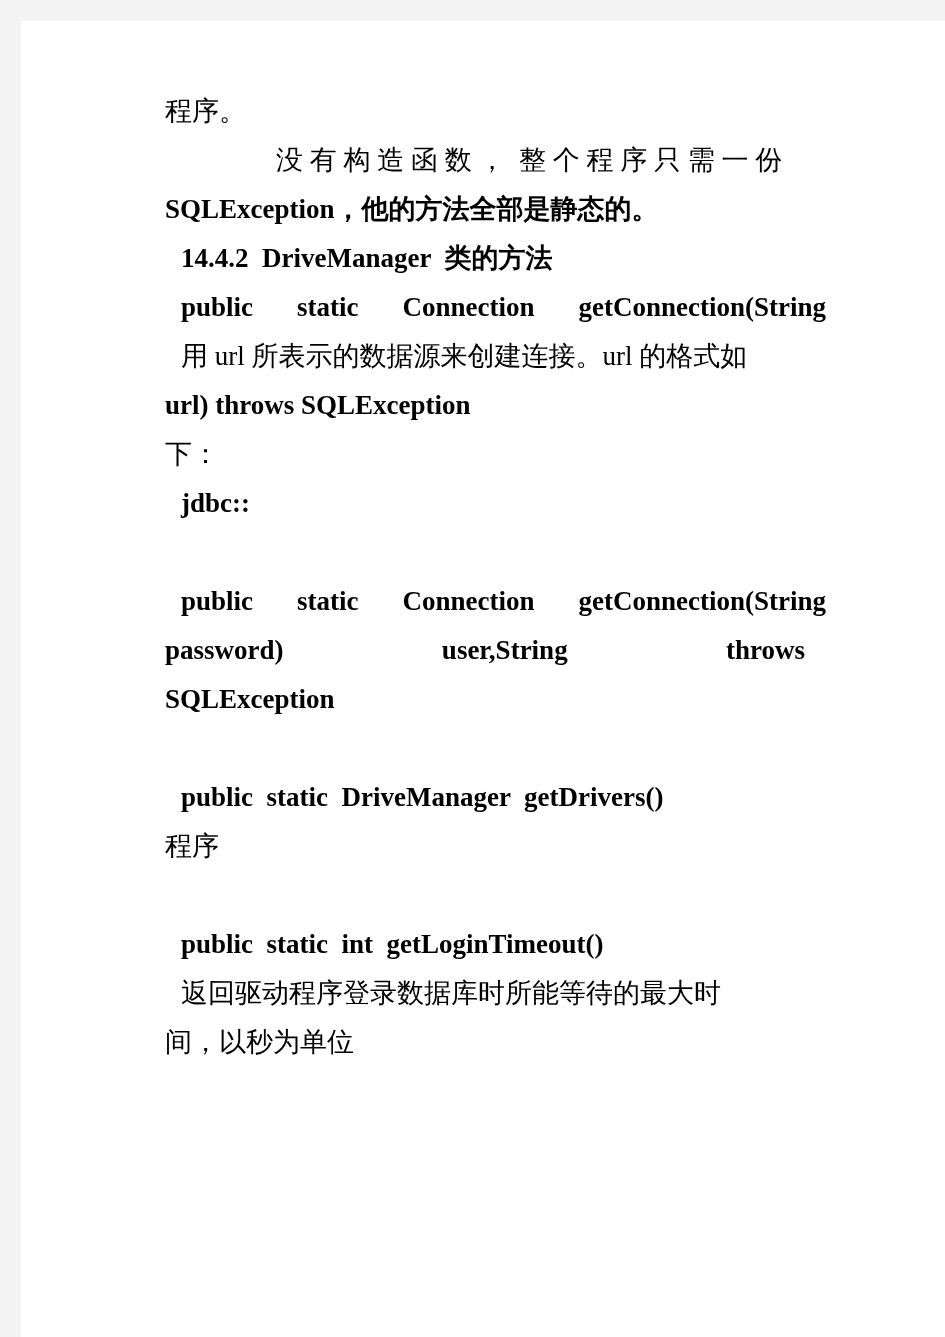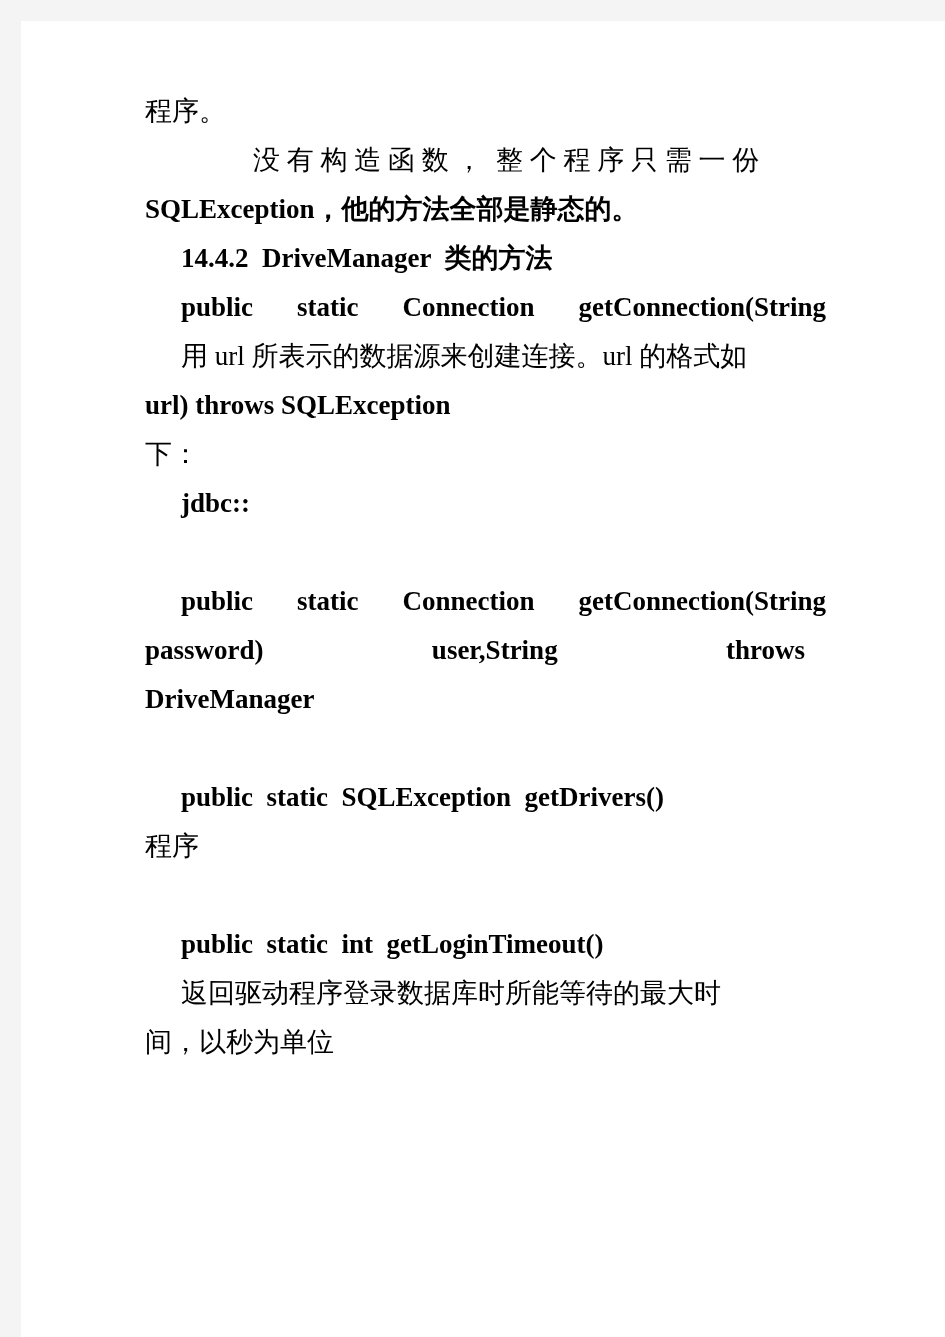"程序。" .ind-0 { margin-left: none -> 20px }
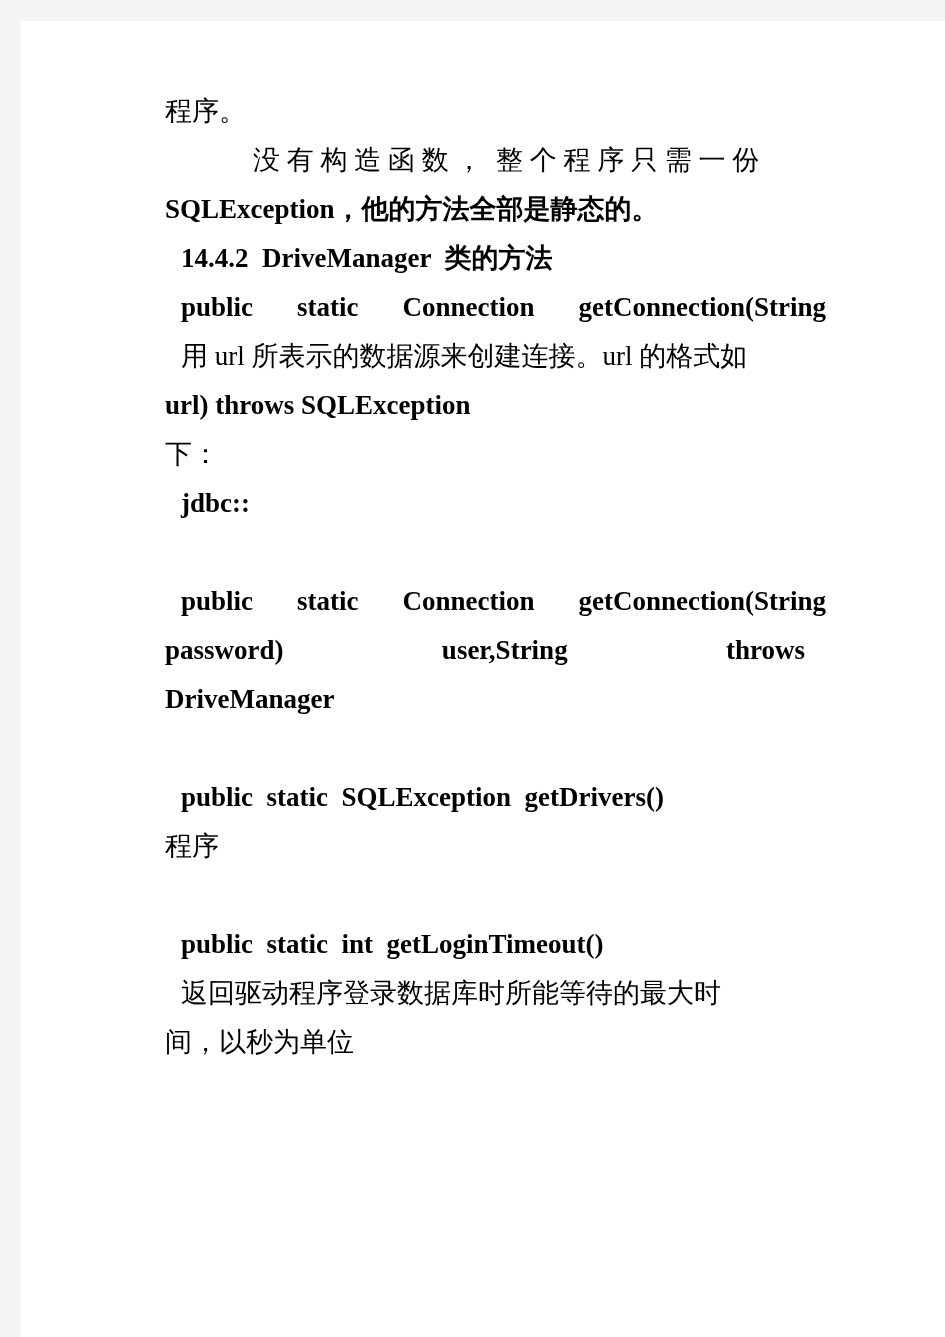"没 有 构 造 函" .cjk-run { text-align: none -> center }
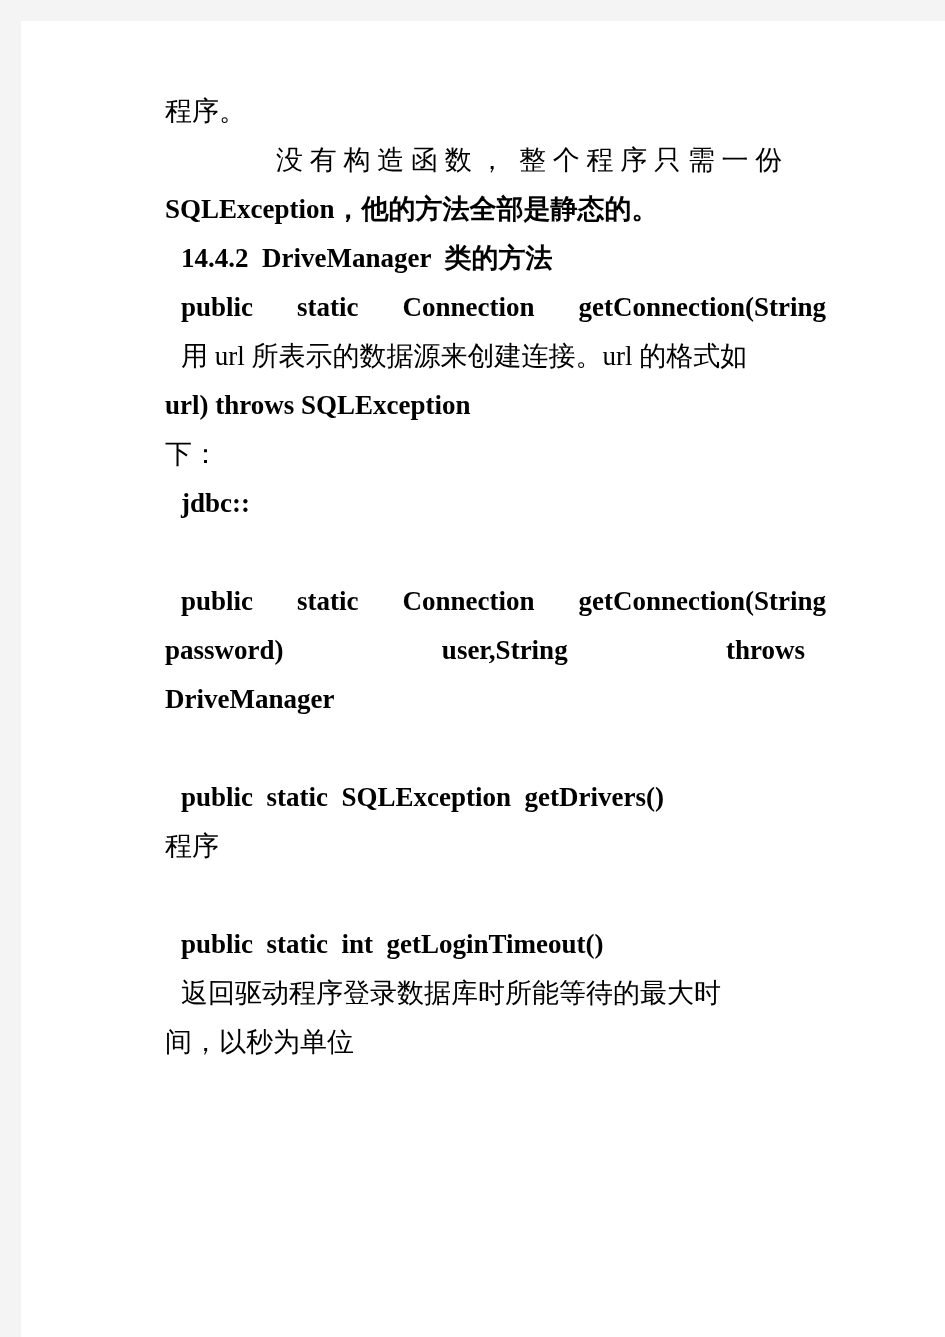"DriveManager" div.line { text: DriveManager -> SQLException }
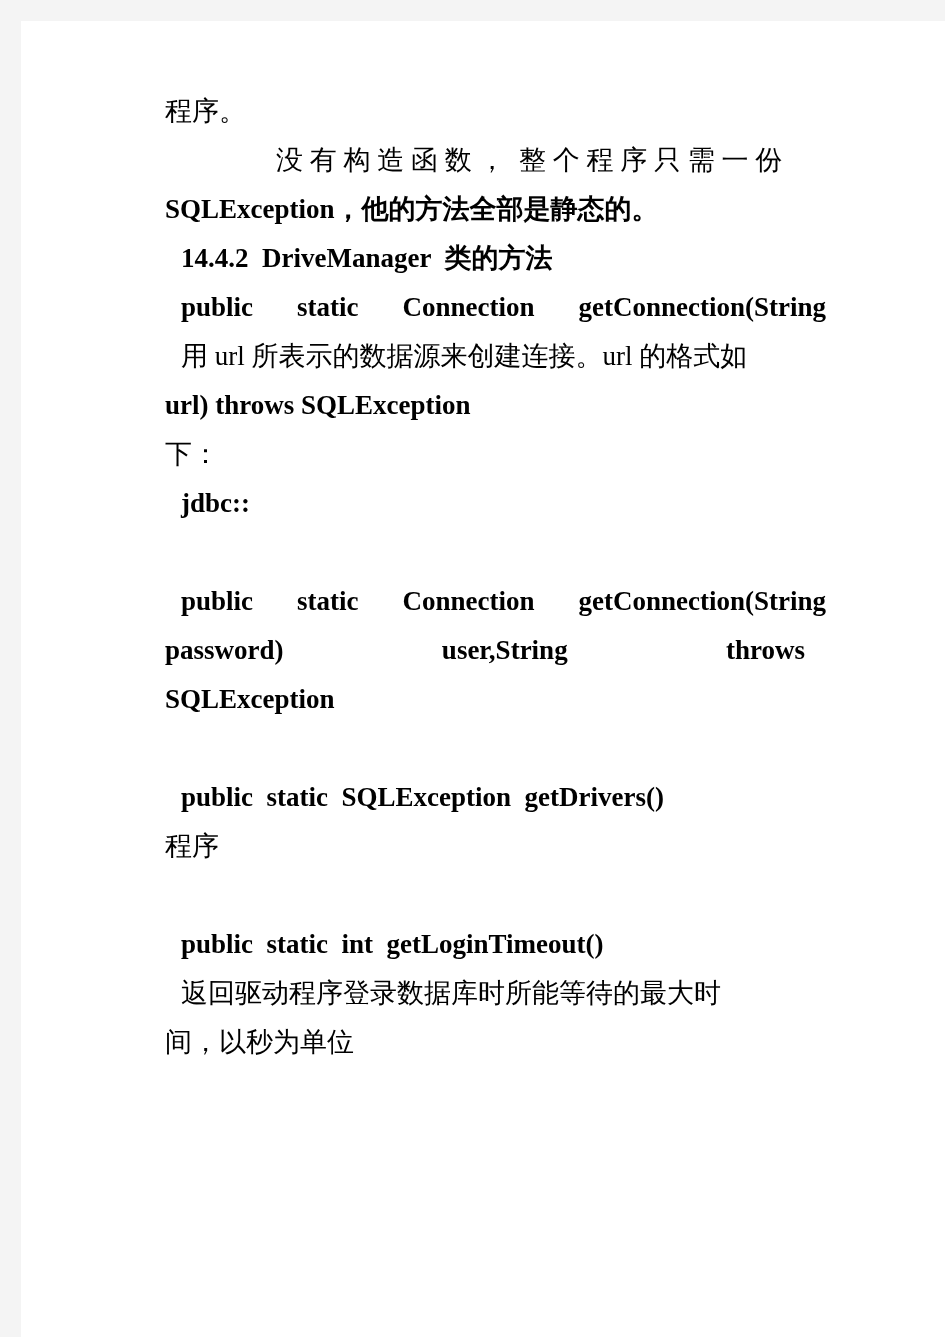"public static SQLException getDrivers()" div.line { text: SQLException -> DriveManager }
